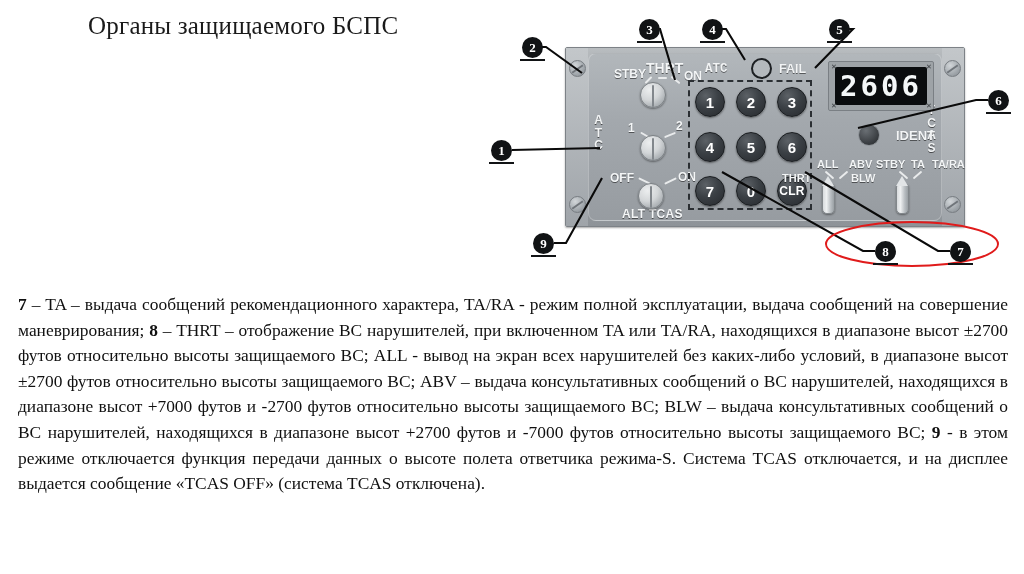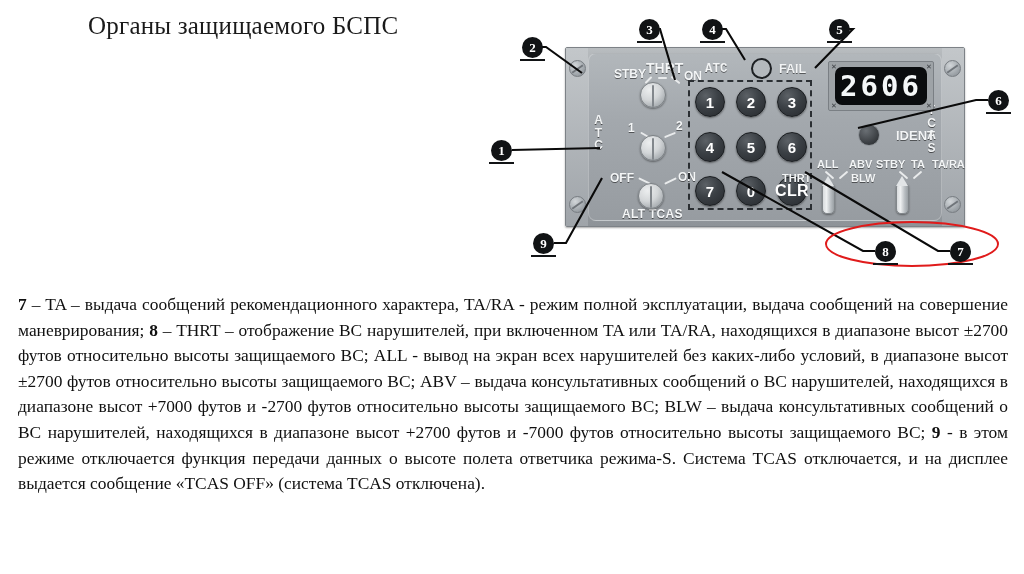"2606" .disp { border-radius: 7px -> 2px }
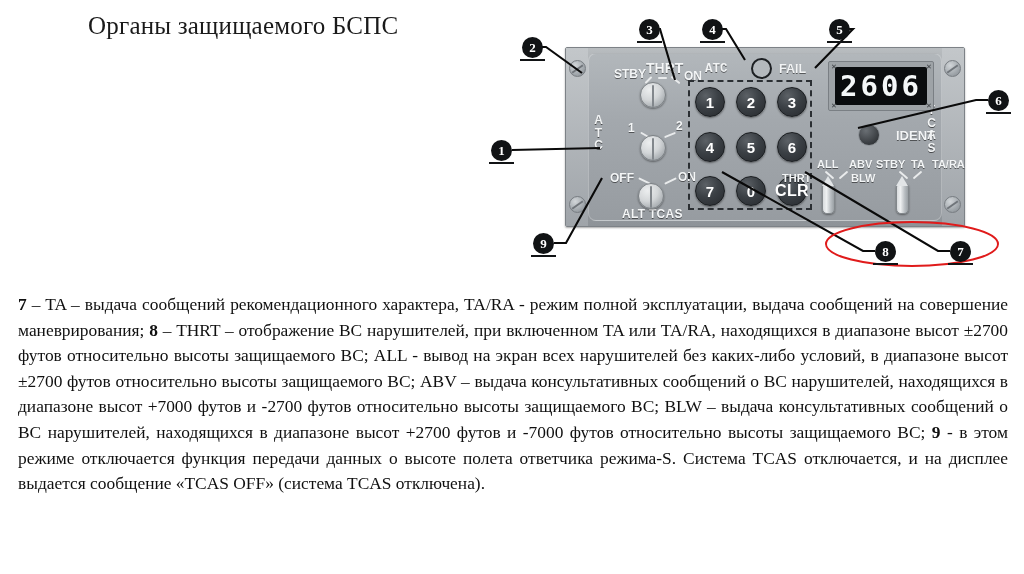"CLR" .key.clr { font-size: 16px -> 12px }
